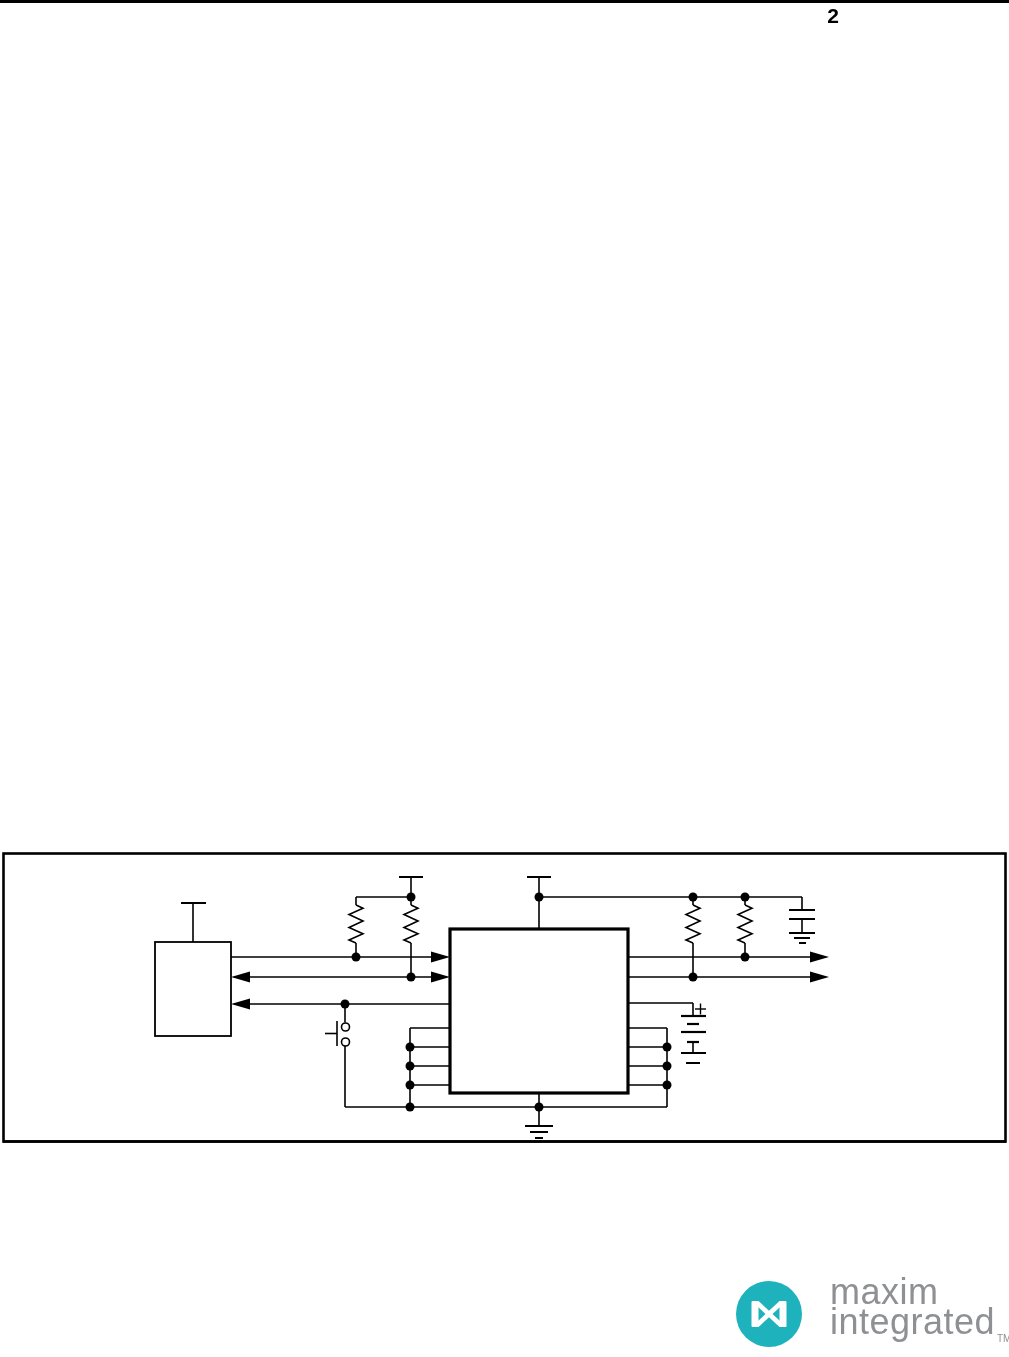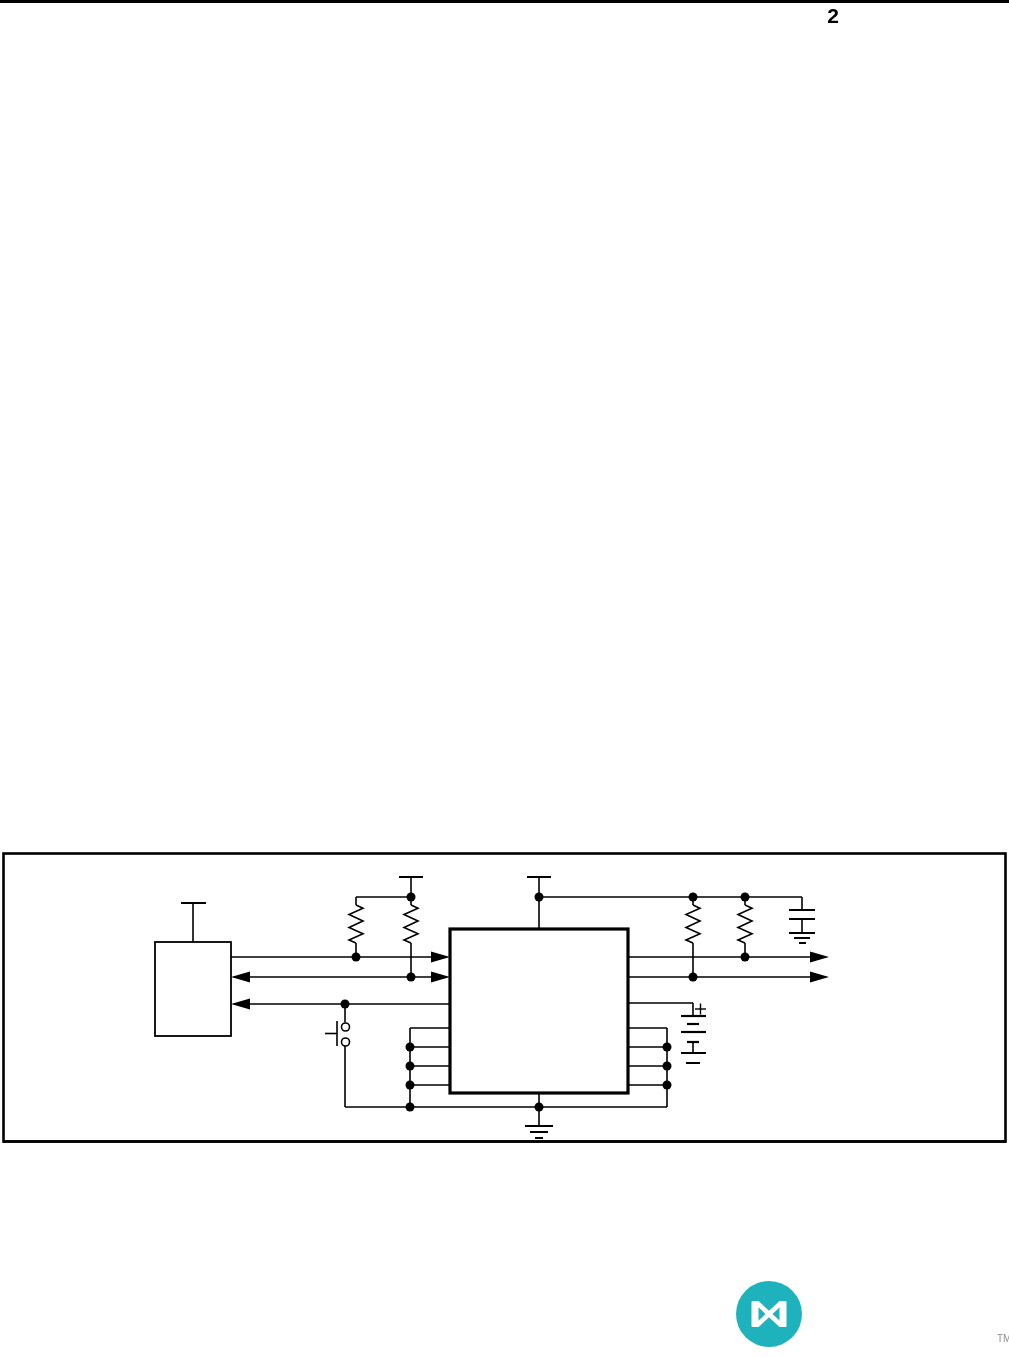"maxim" div.logo-words { html: none -> <div> <div>maxim</div> <div>integrated</div> </div> }
